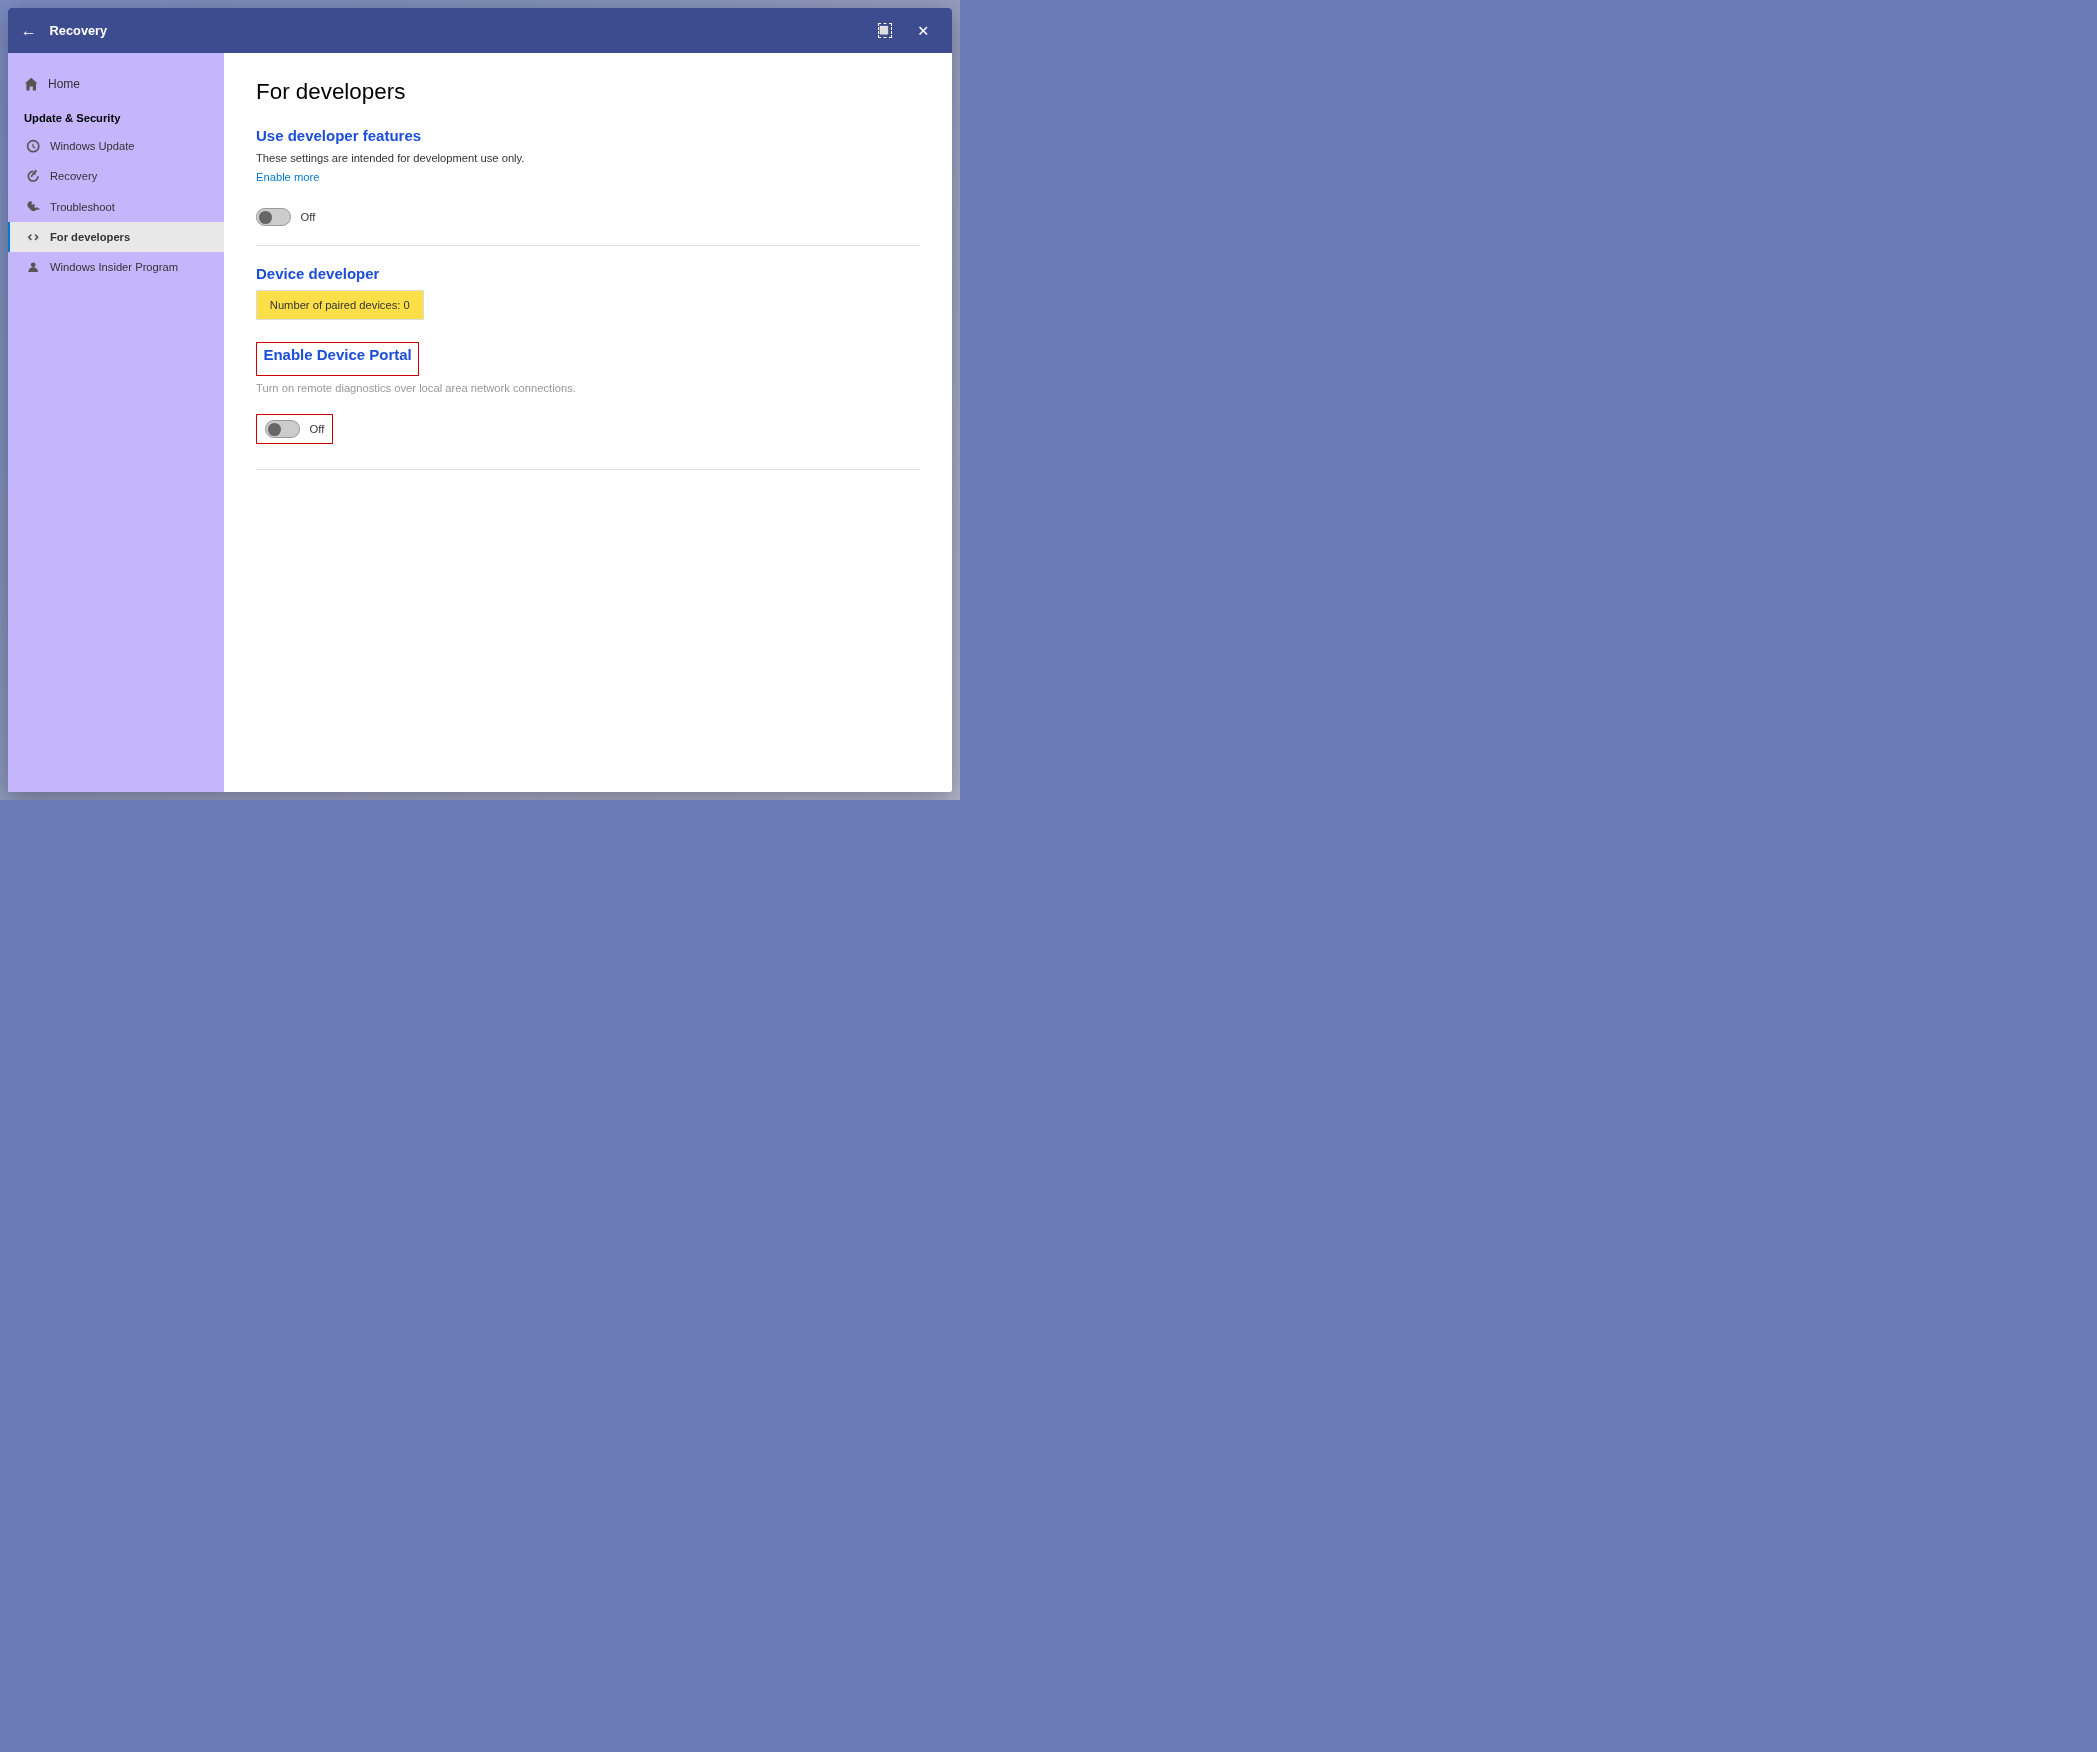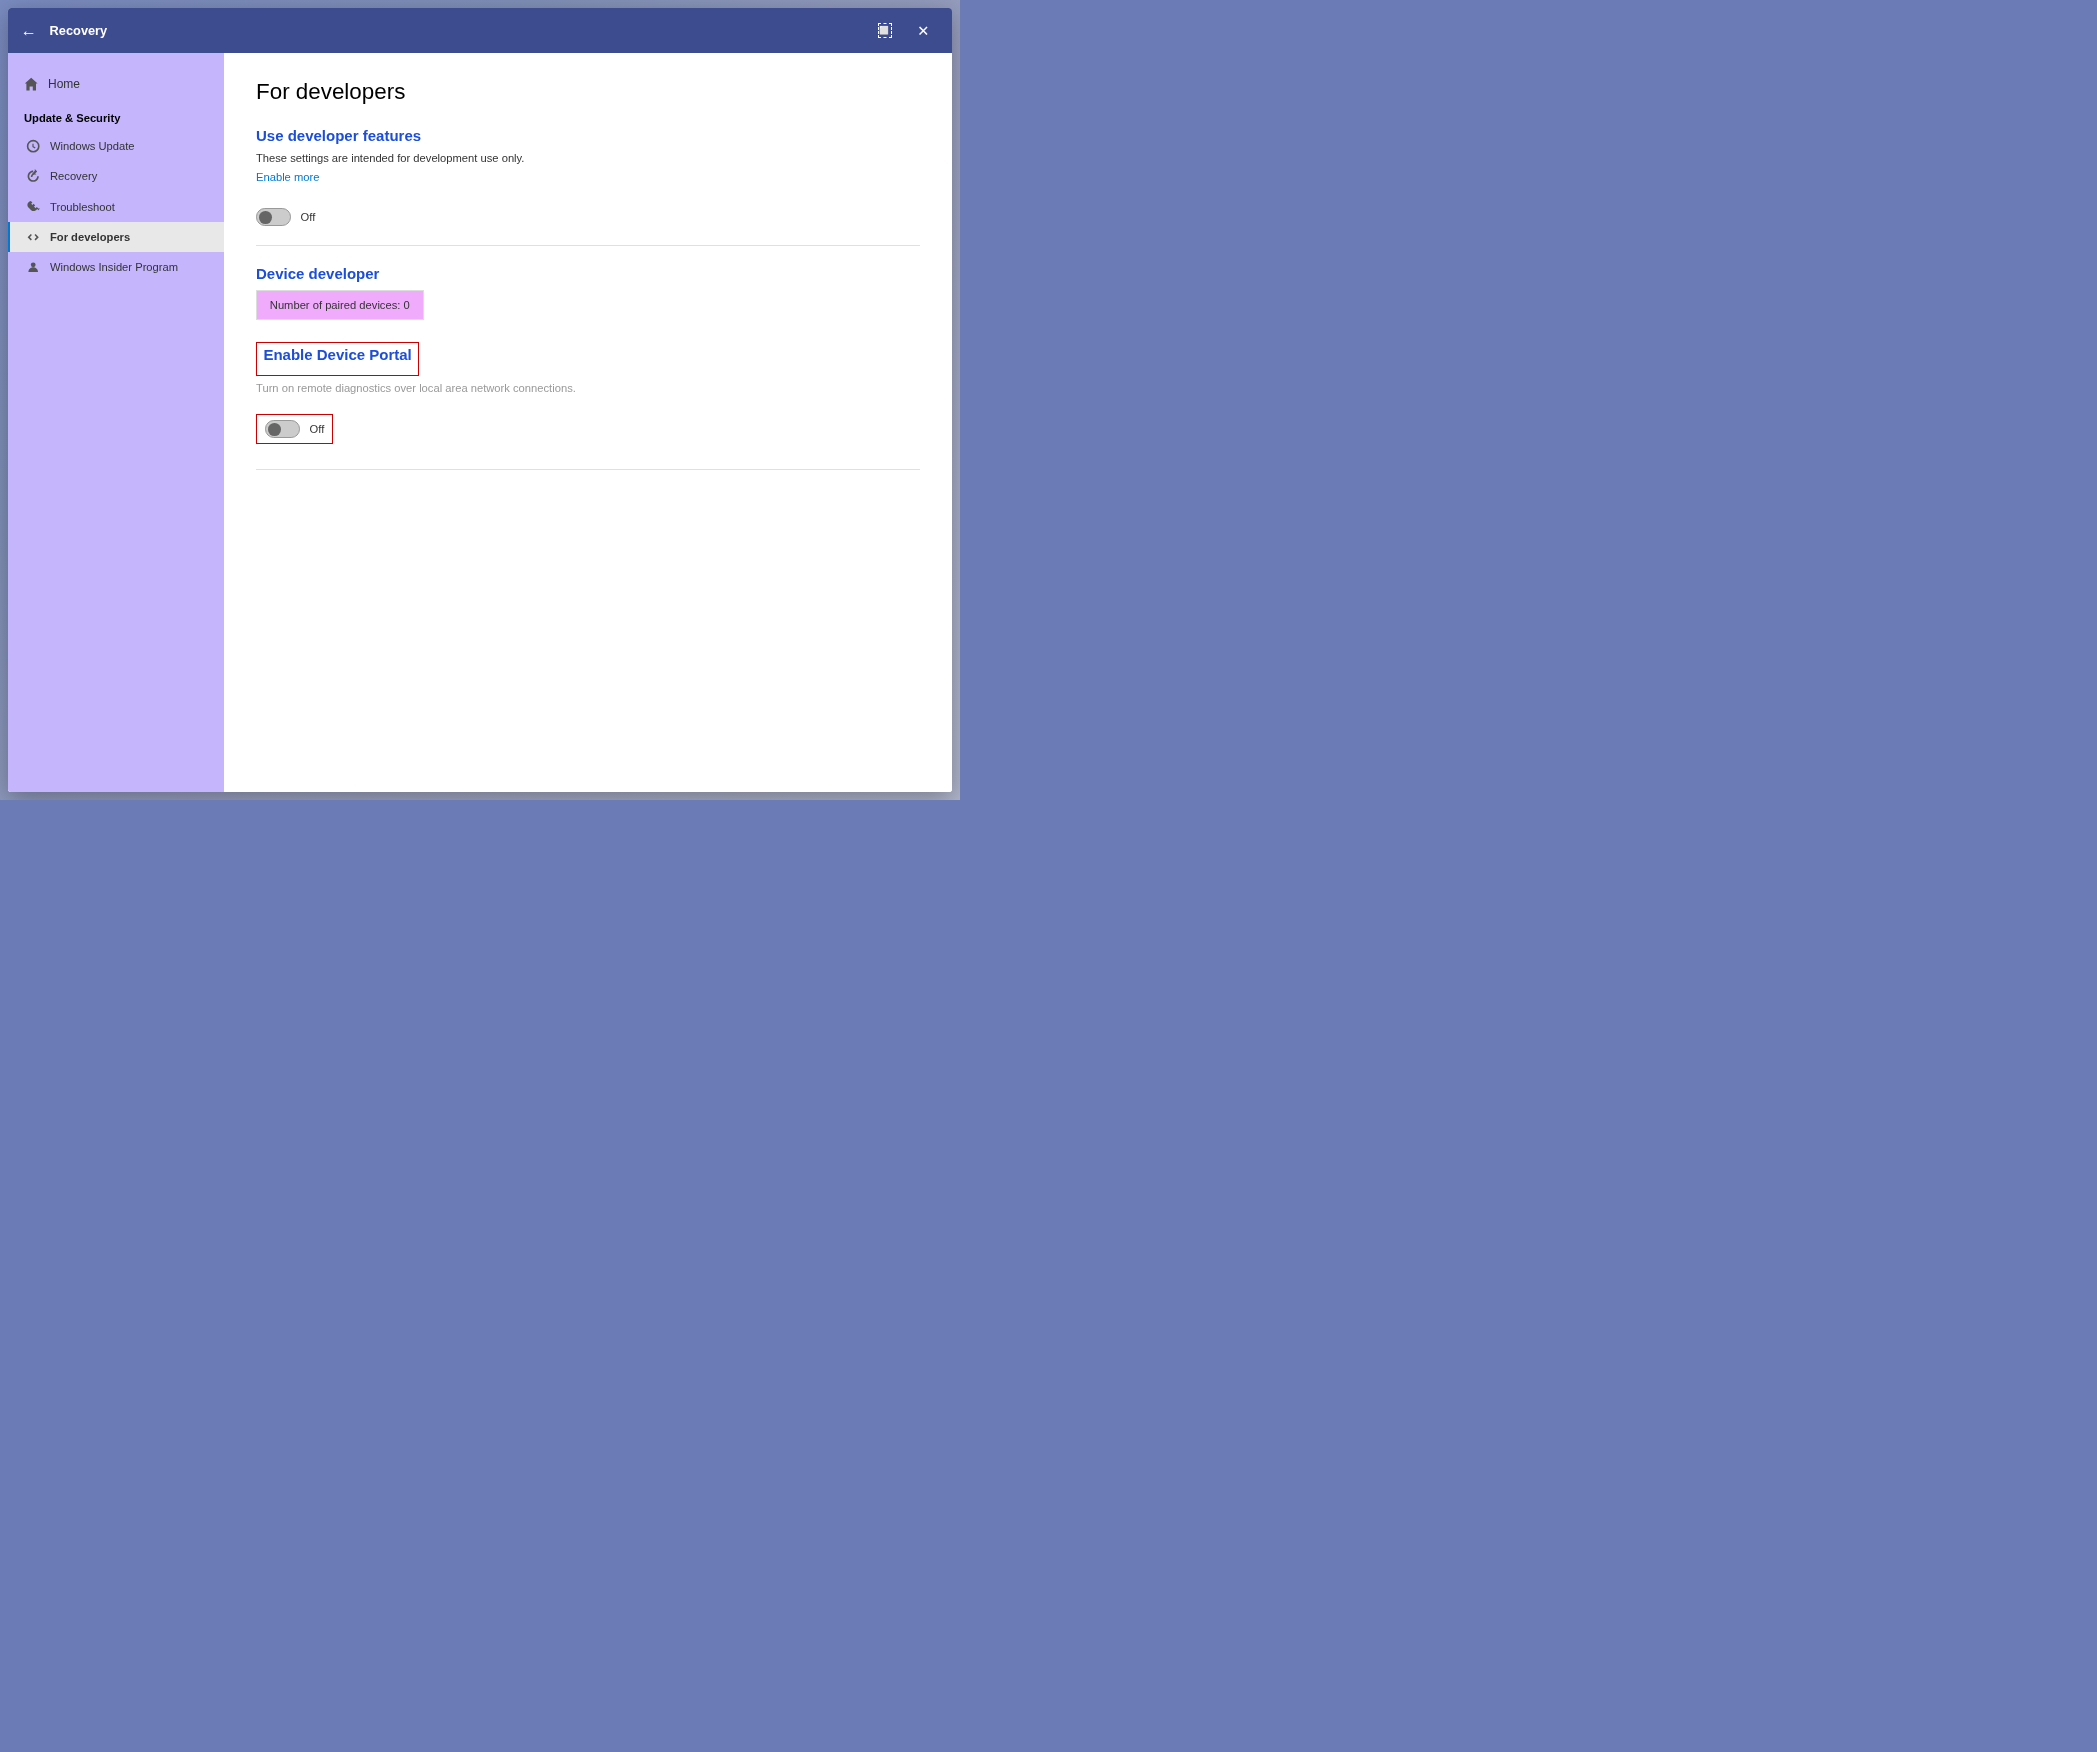"Number of paired devices: 0" .paired-devices-box { background: #f0abfc -> #fde047 }
